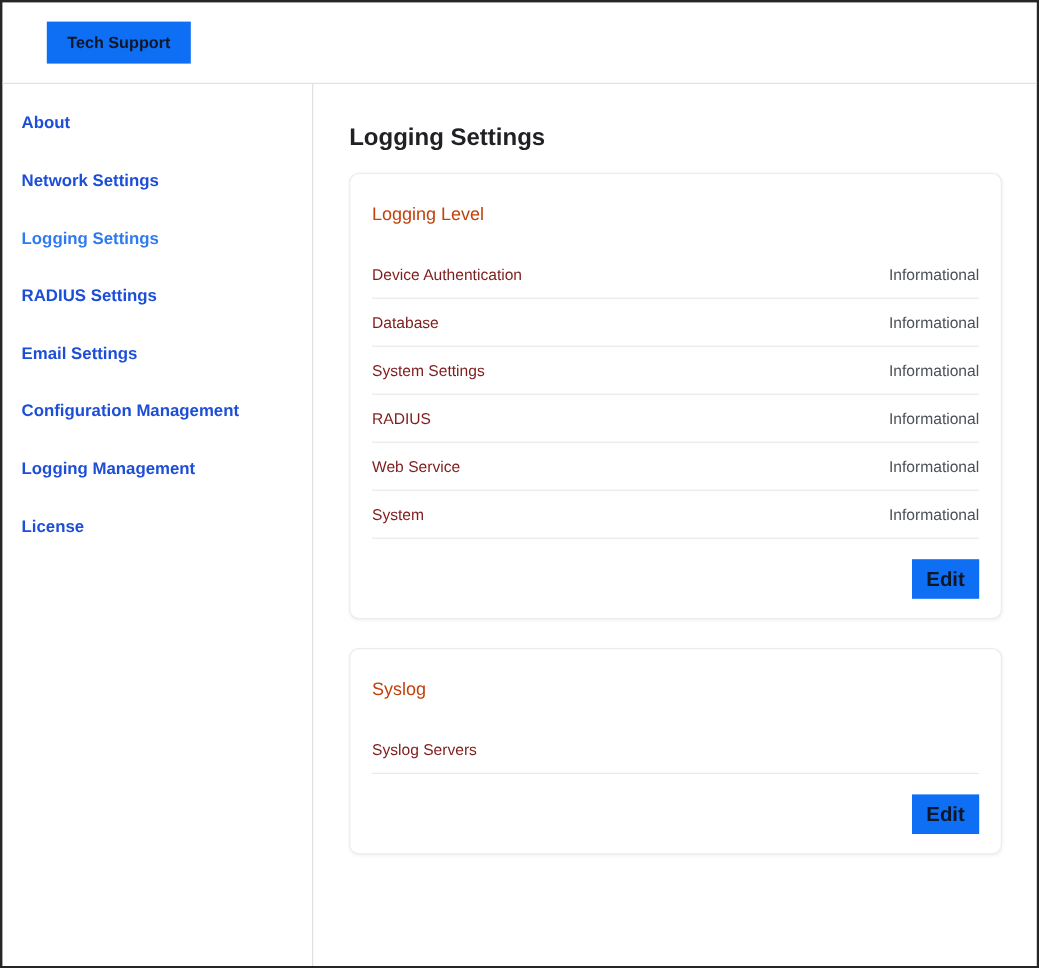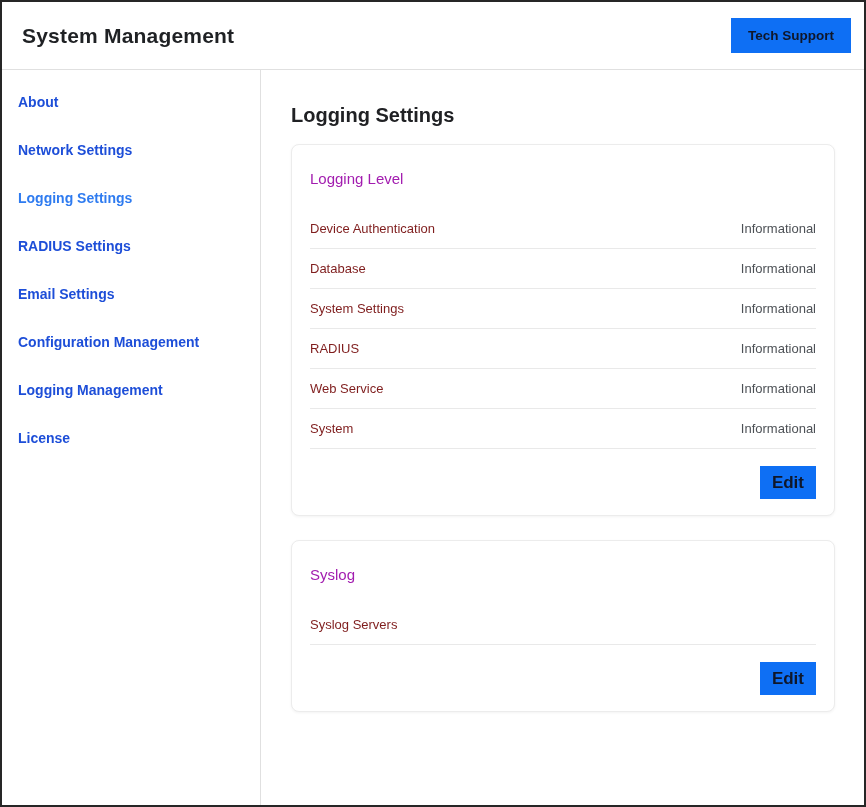"System Management" div.page-title { html: <div>System Management</div> -> none }
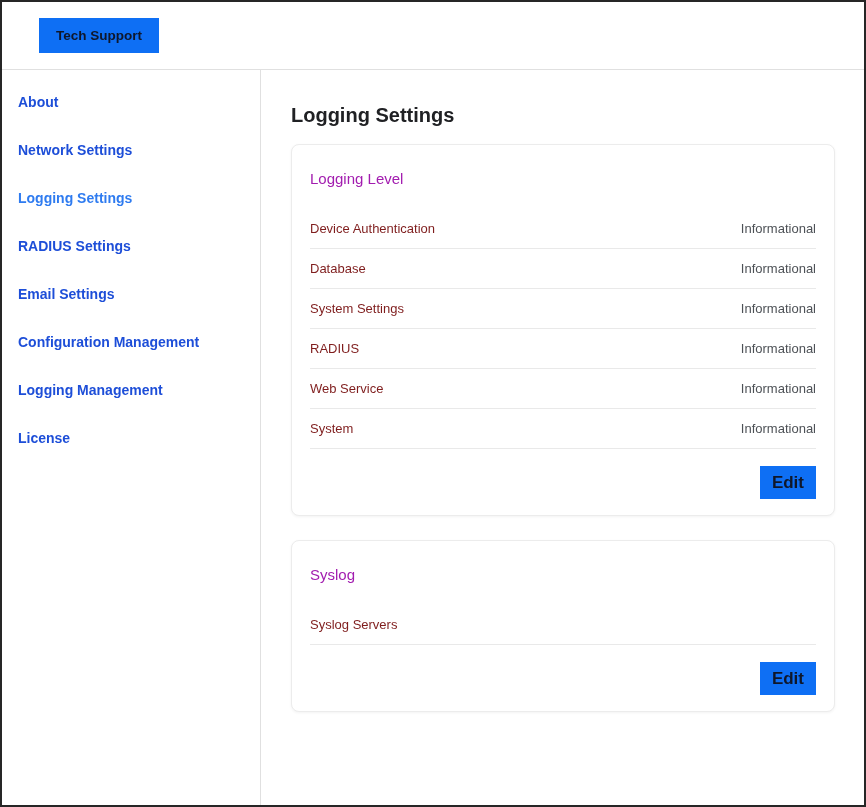"Logging Level" .card-title { color: #a21caf -> #c2410c }
